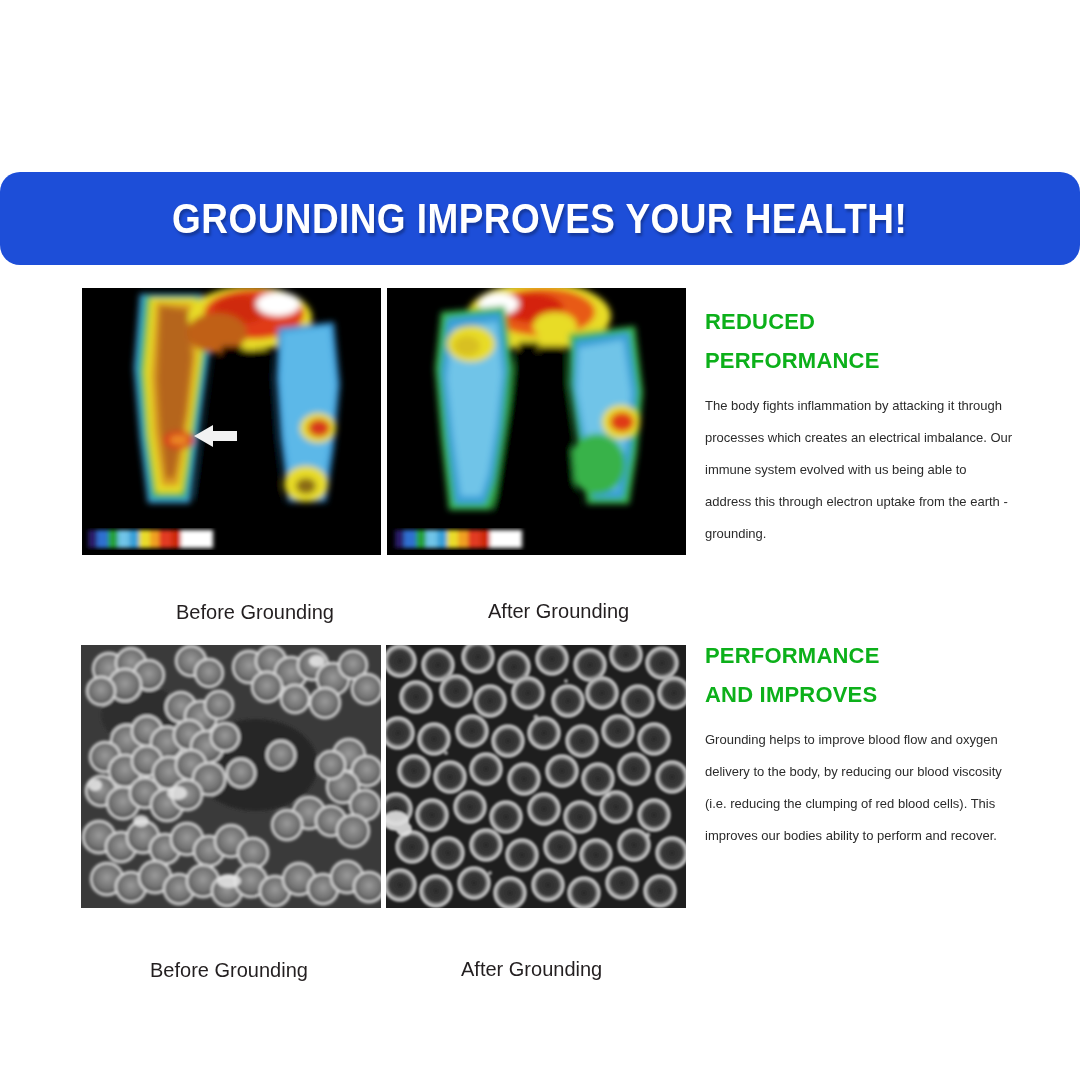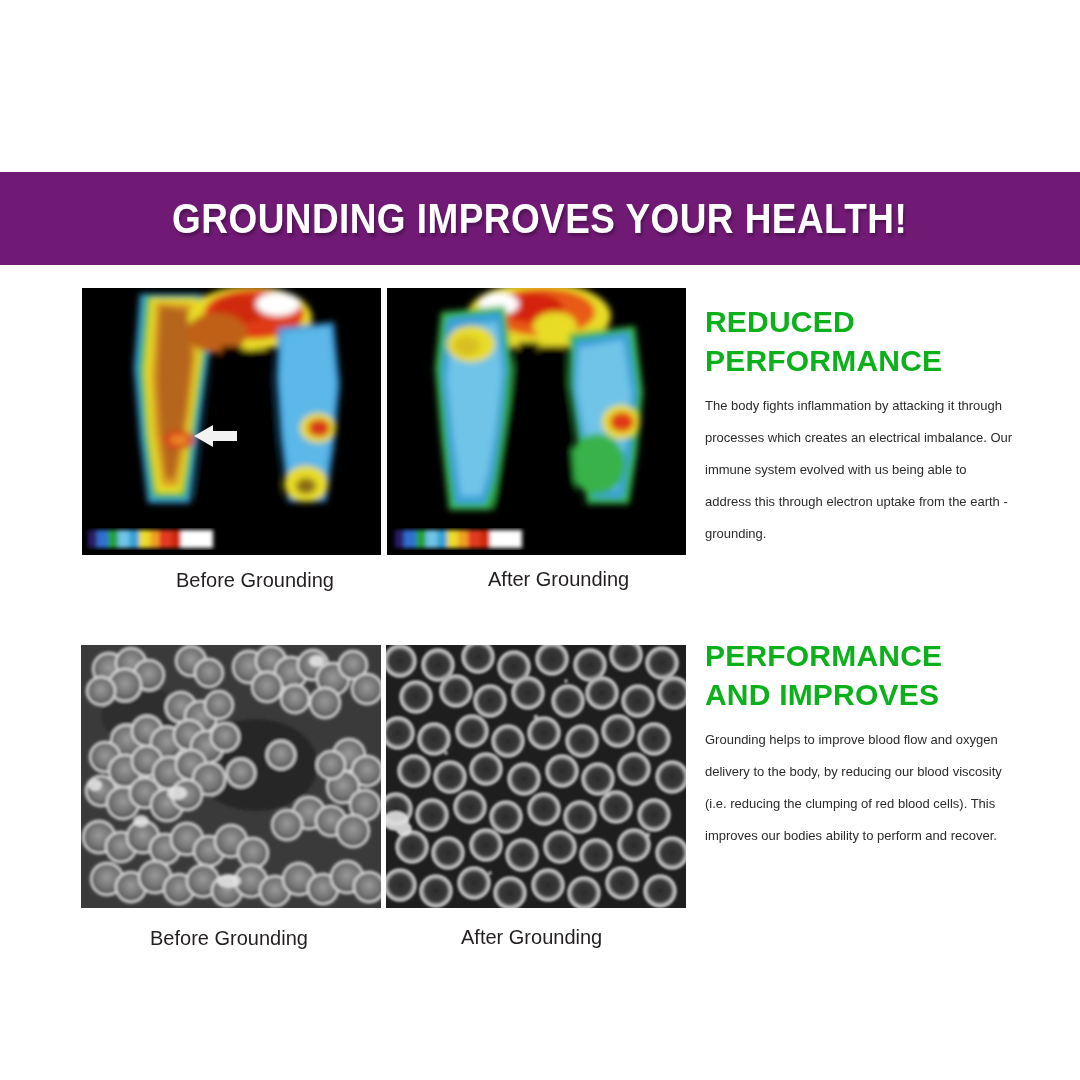"GROUNDING IMPROVES YOUR HEALTH!" .banner { background: #701a75 -> #1d4ed8; border-radius: none -> 20px }
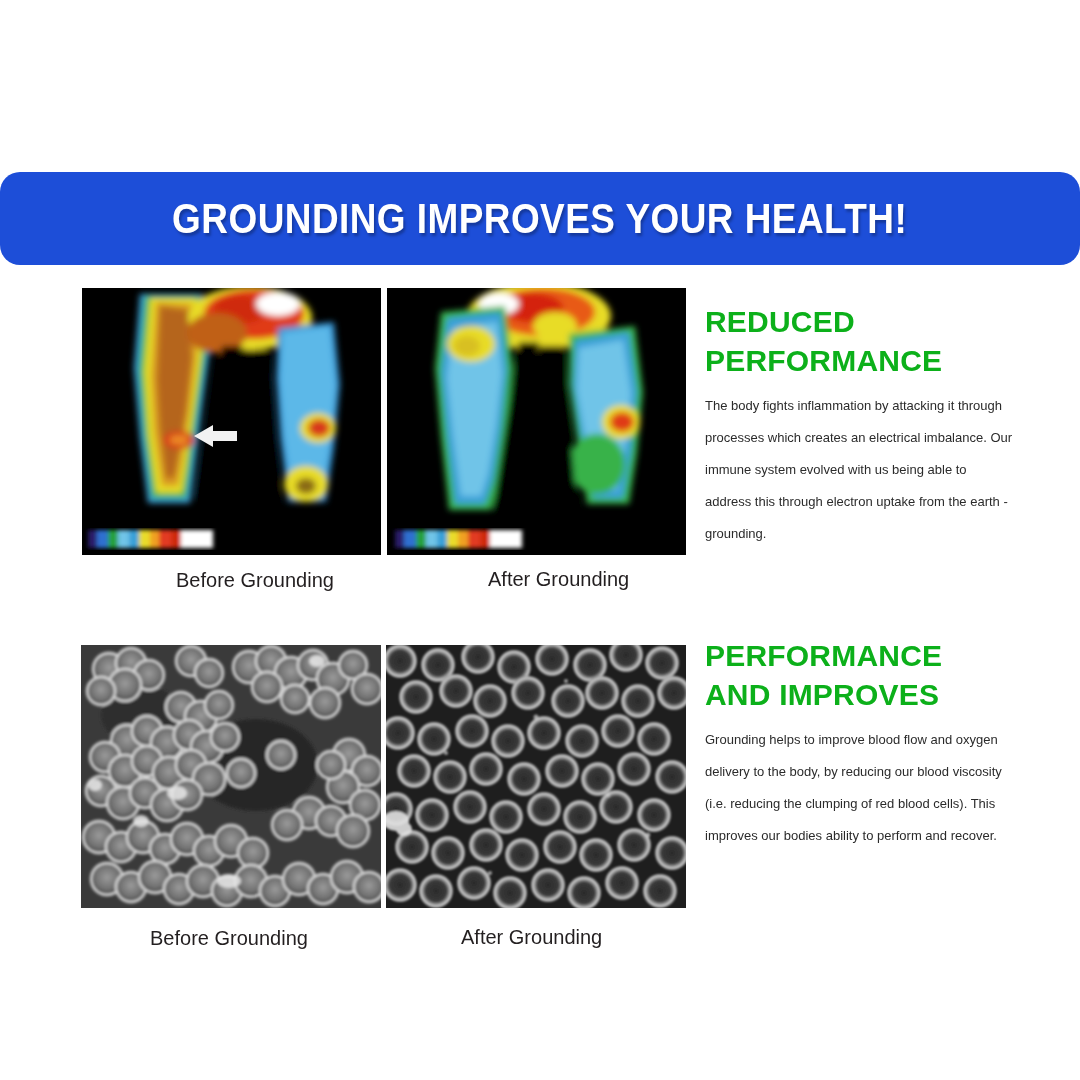"REDUCED" .sec-head { font-size: 30px -> 22px }
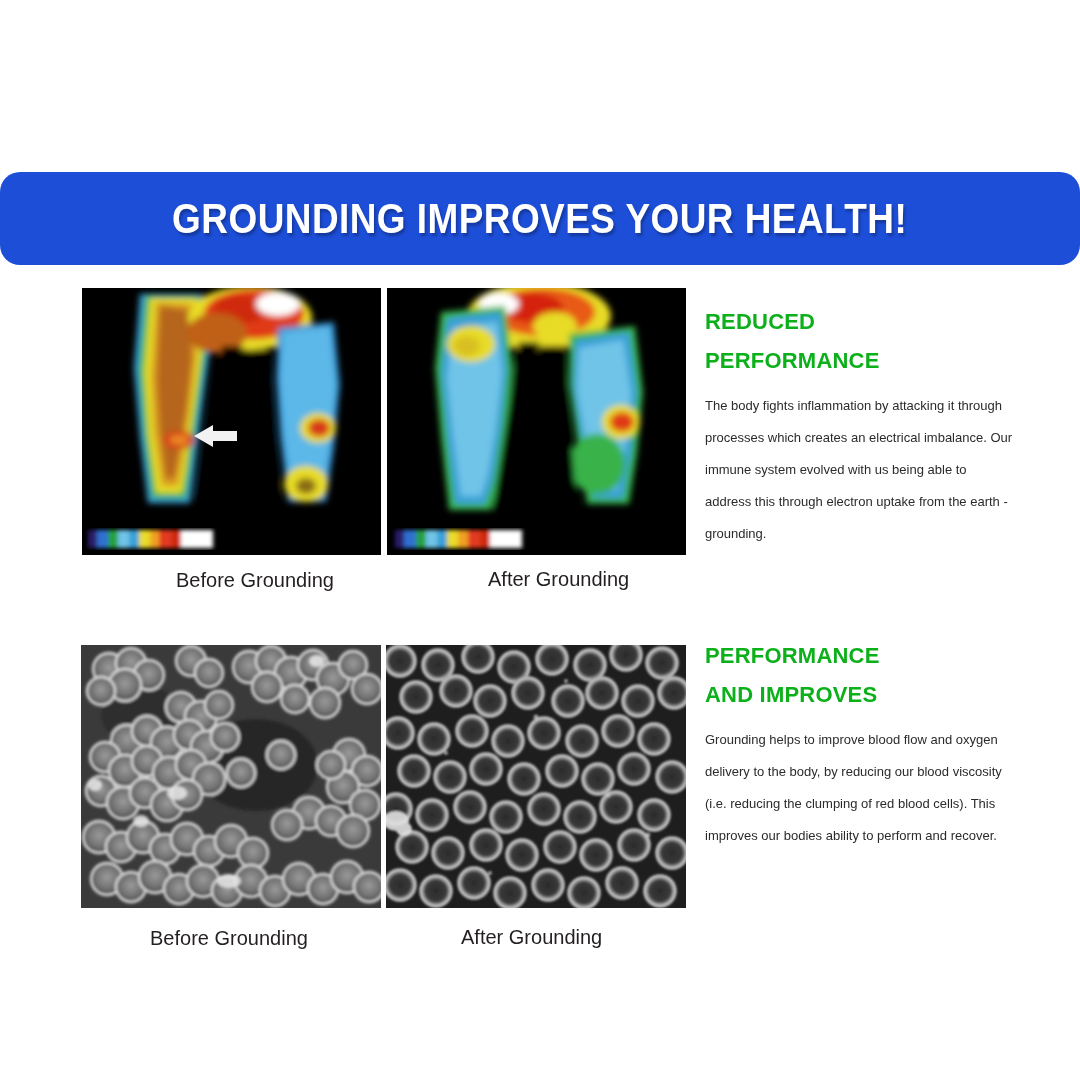"Before Grounding" .caption { margin-top: none -> 32px }
